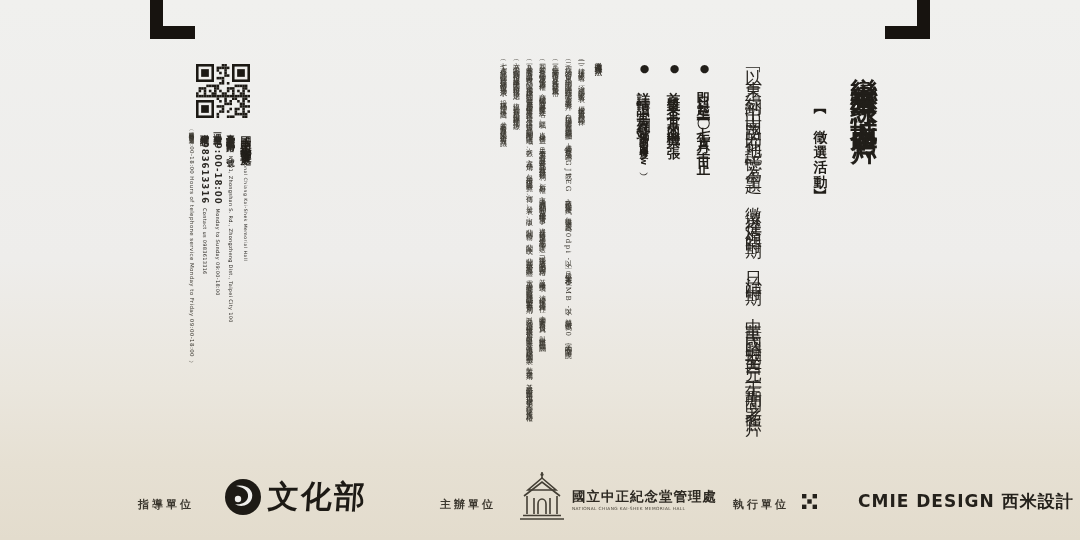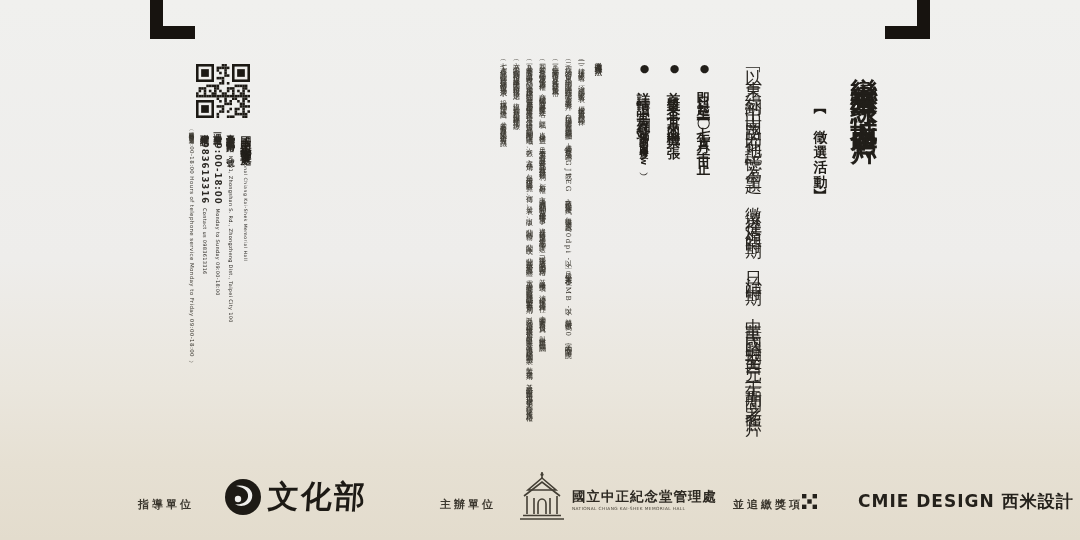"並追繳獎項" div.unit-label { text: 並追繳獎項 -> 執行單位 }
